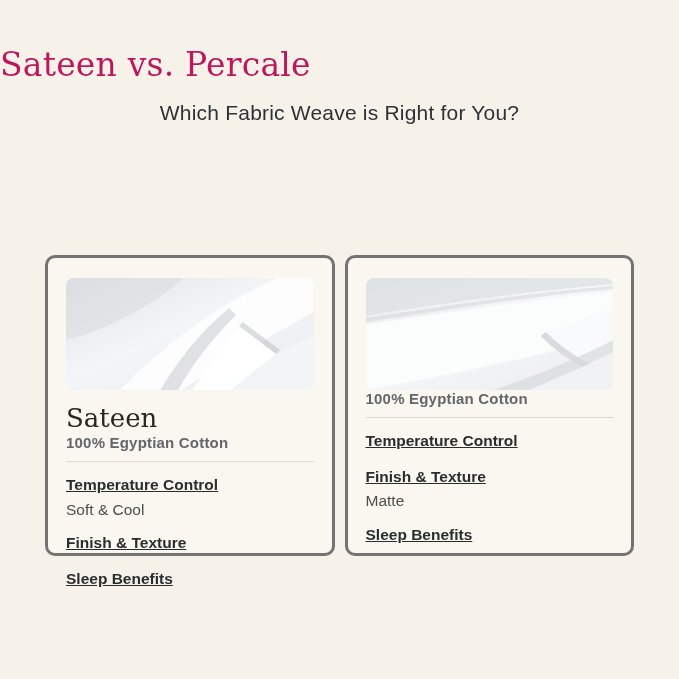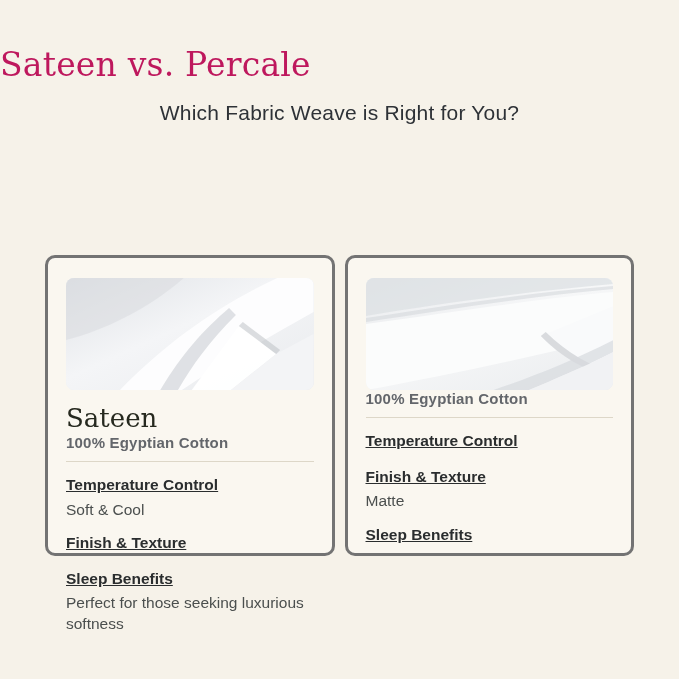"Perfect for those seeking luxurious" div.attr-value { html: <div>Perfect for those seeking luxurious softness</div> -> none }
